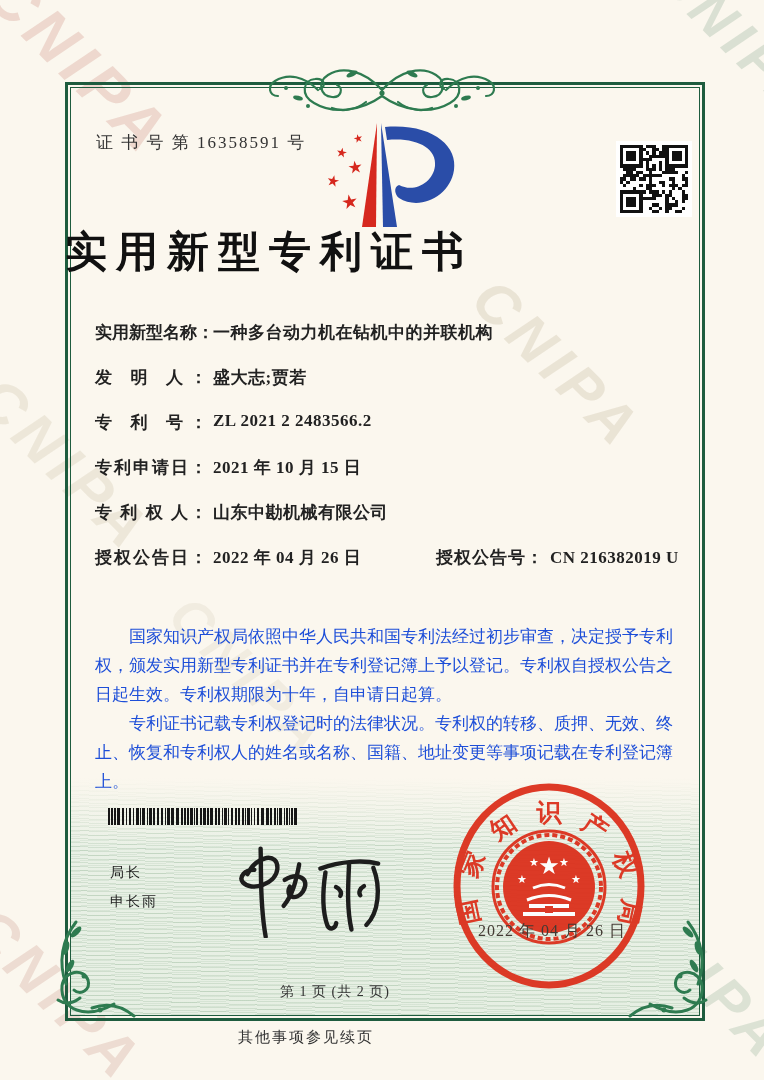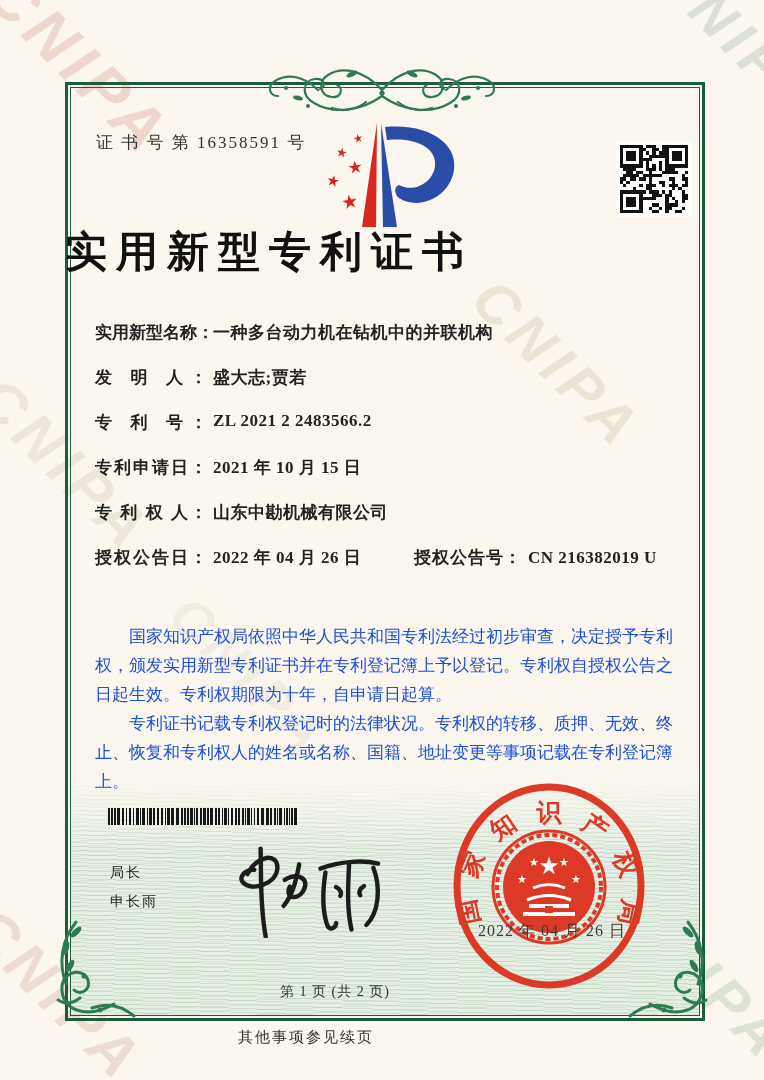"授权公告号：" .flabel2 { margin-left: 3px -> 25px }
